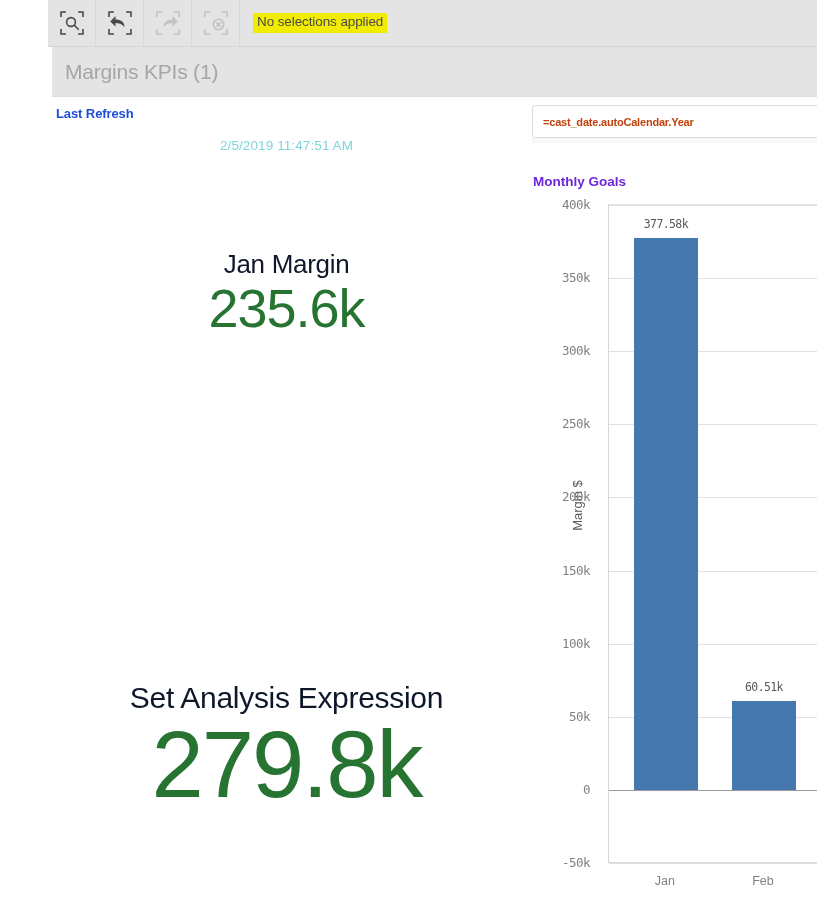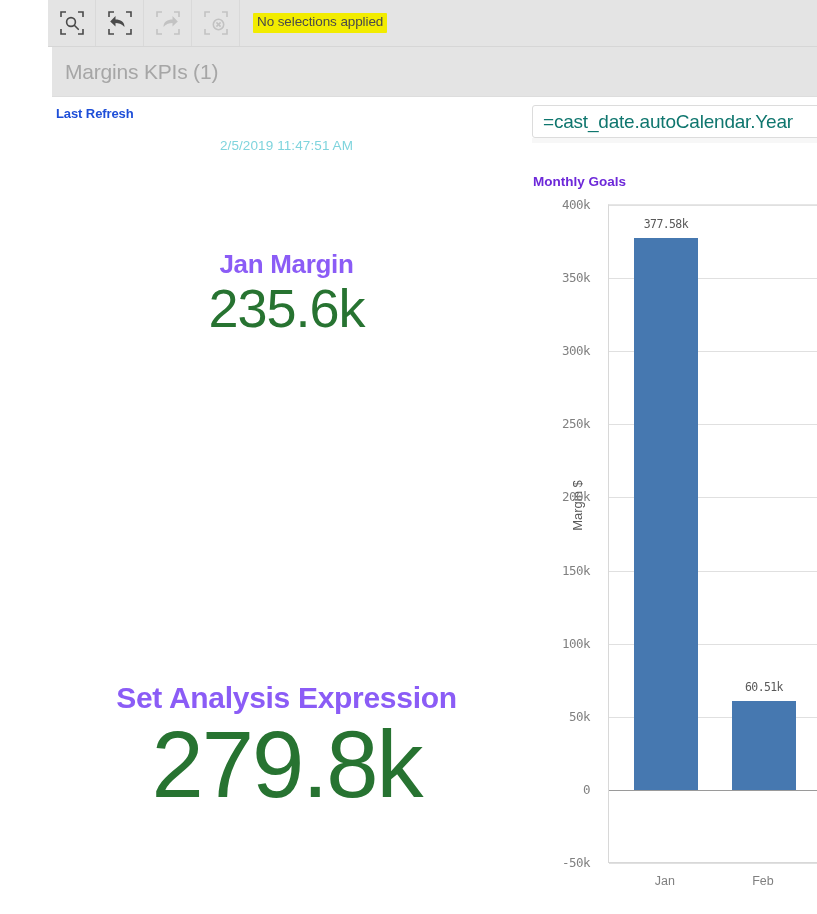"=cast_date.autoCalendar.Year" .filterbox-text { color: #0f766e -> #c2410c; font-size: 19px -> 11px; font-weight: normal -> bold }
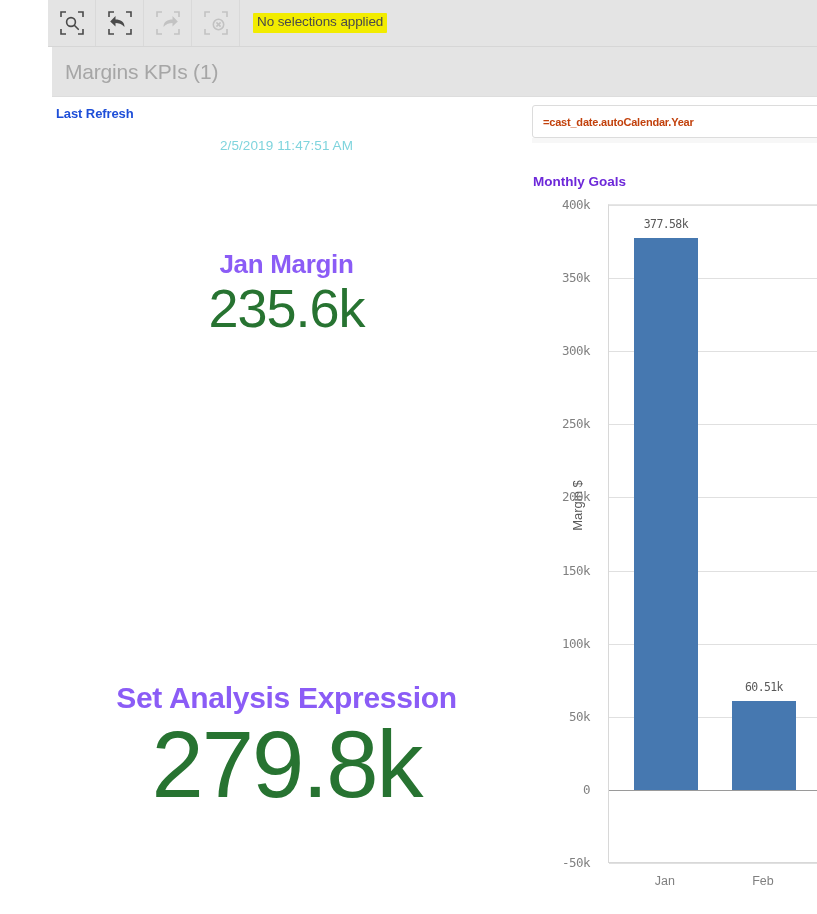"Jan Margin" .kpi-label { color: #8b5cf6 -> #0f172a; font-weight: 700 -> 400 }
